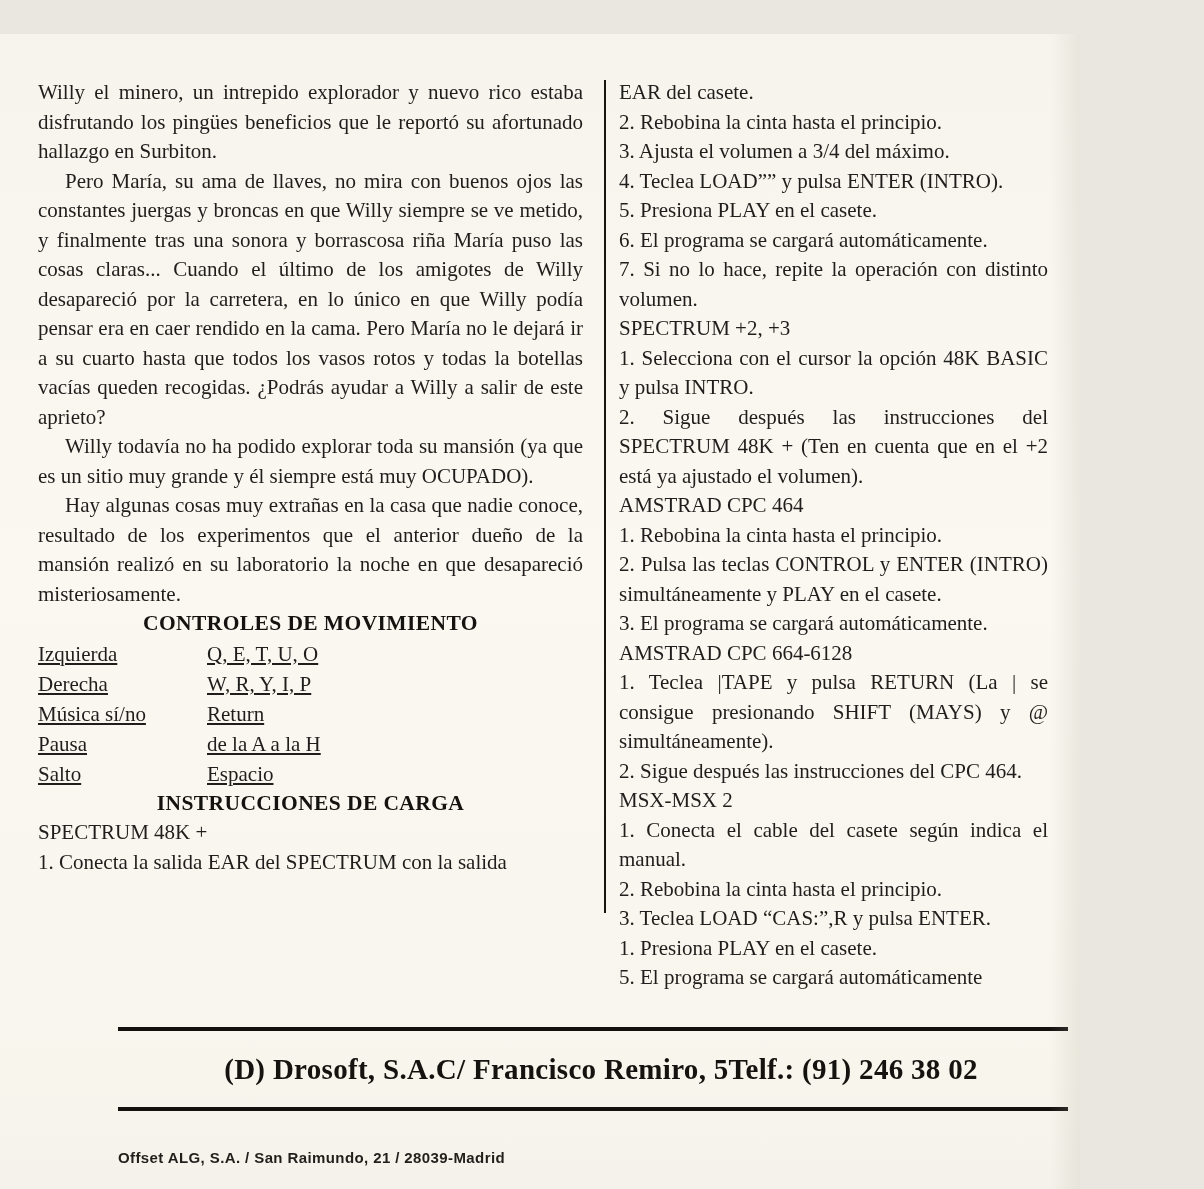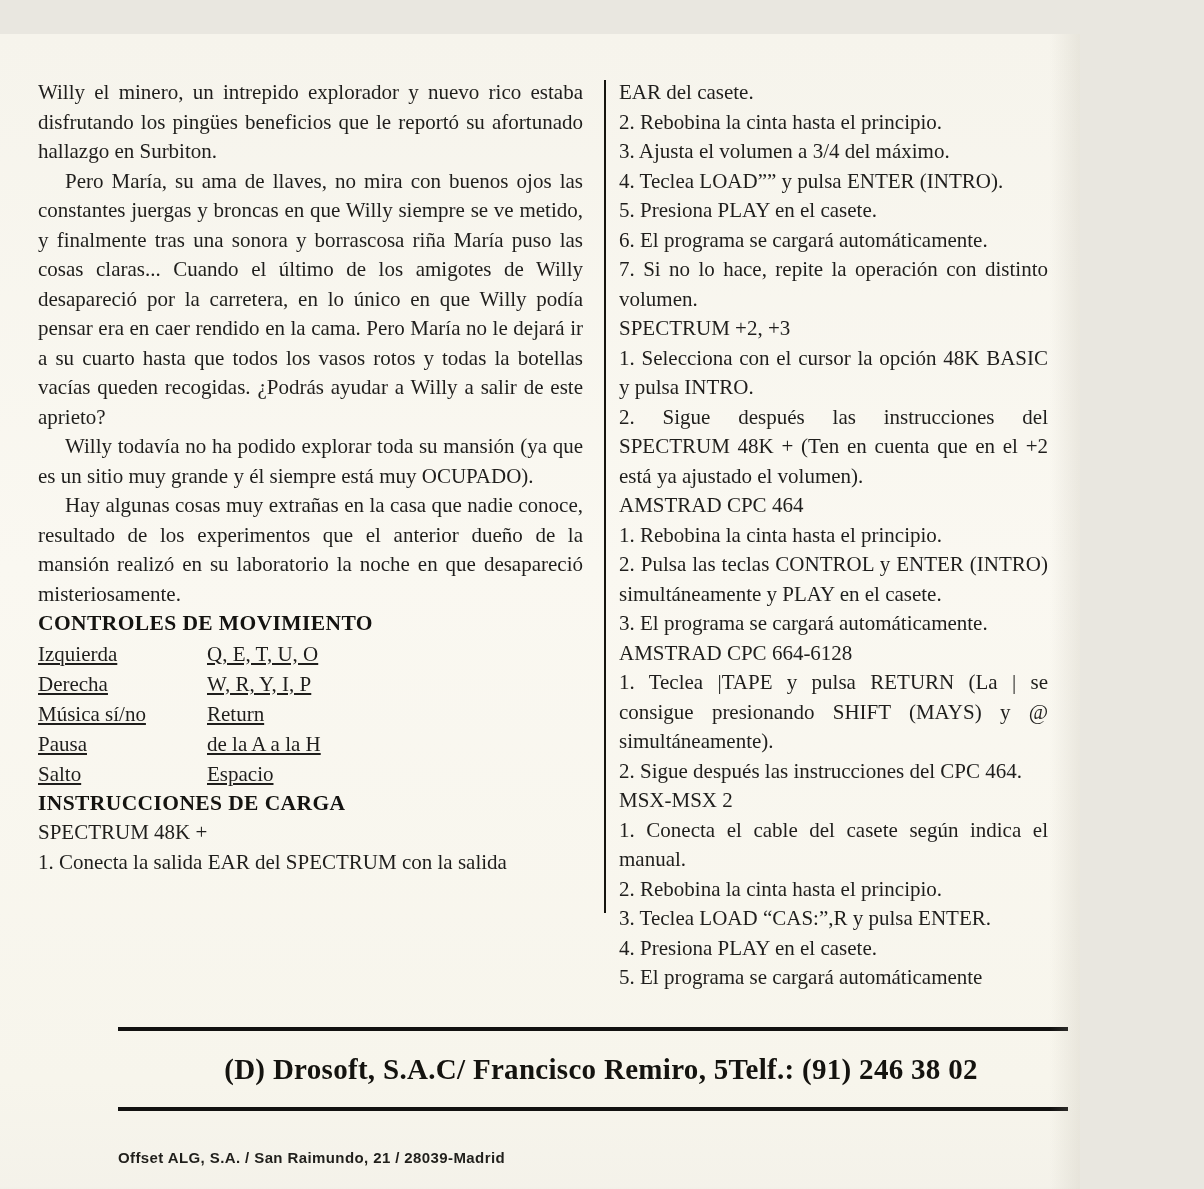"CONTROLES DE MOVIMIENTO" .heading { text-align: none -> center }
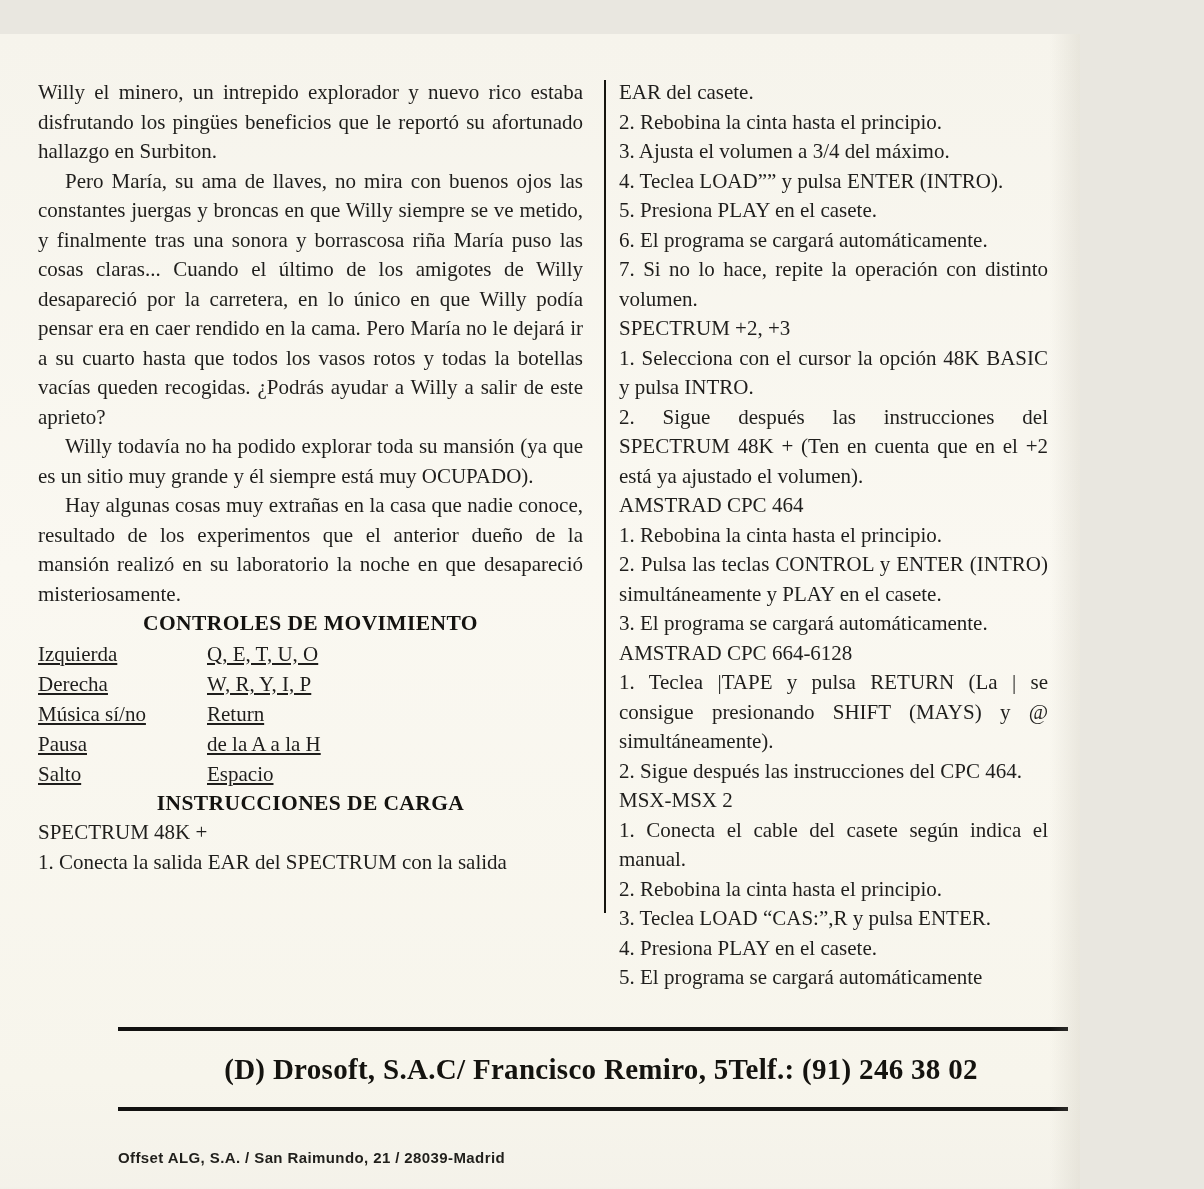"4. Presiona PLAY en el" p.just { text: 4 -> 1 }
